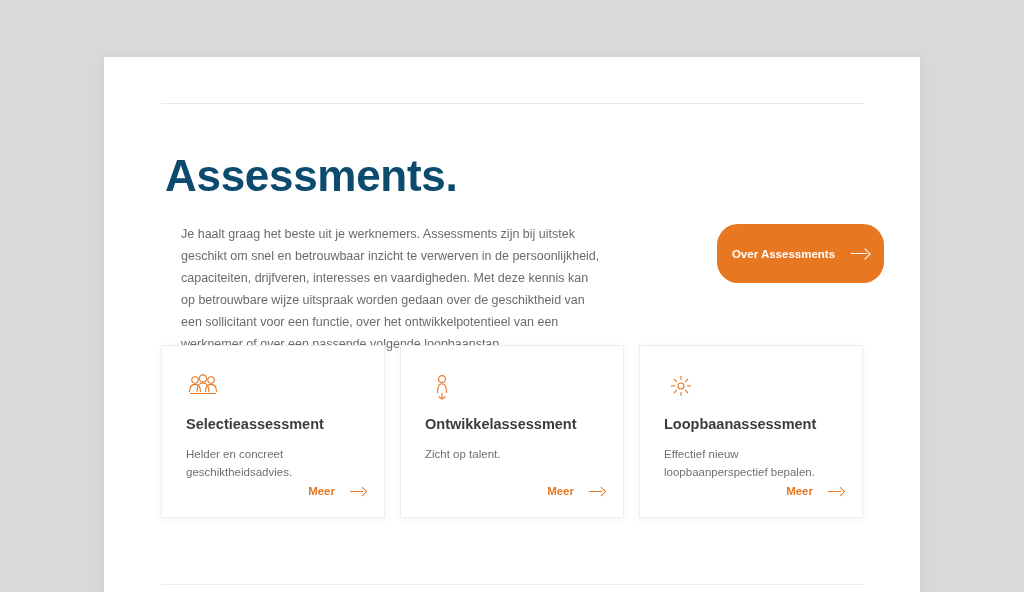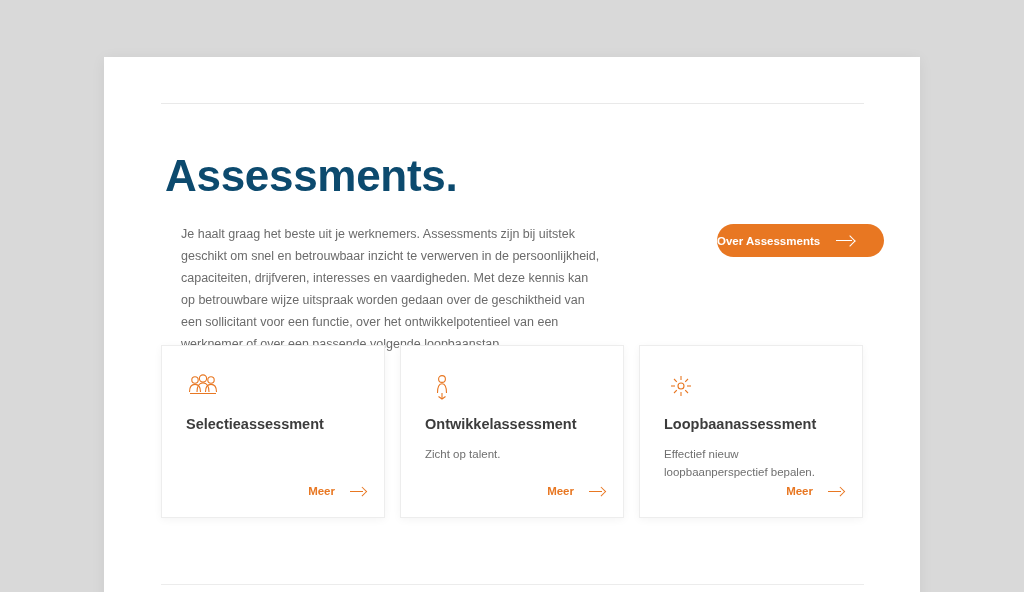"Over Assessments" .cta-button { height: 33px -> 59px; justify-content: flex-start -> center }
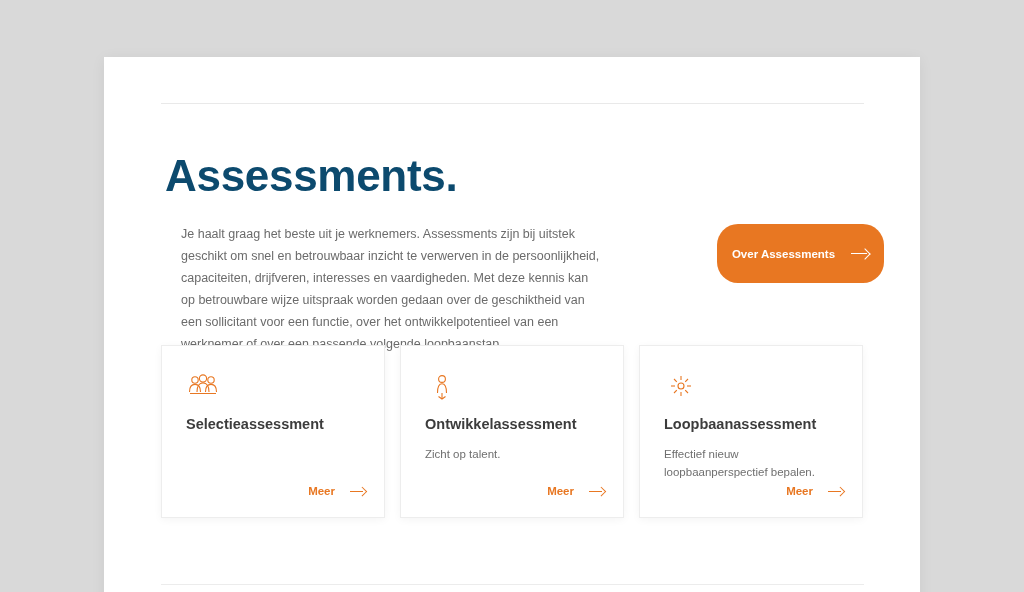"Helder en concreet geschiktheidsadvies." p.card-desc { html: none -> <p>Helder en concreet geschiktheidsadvies.</p> }
